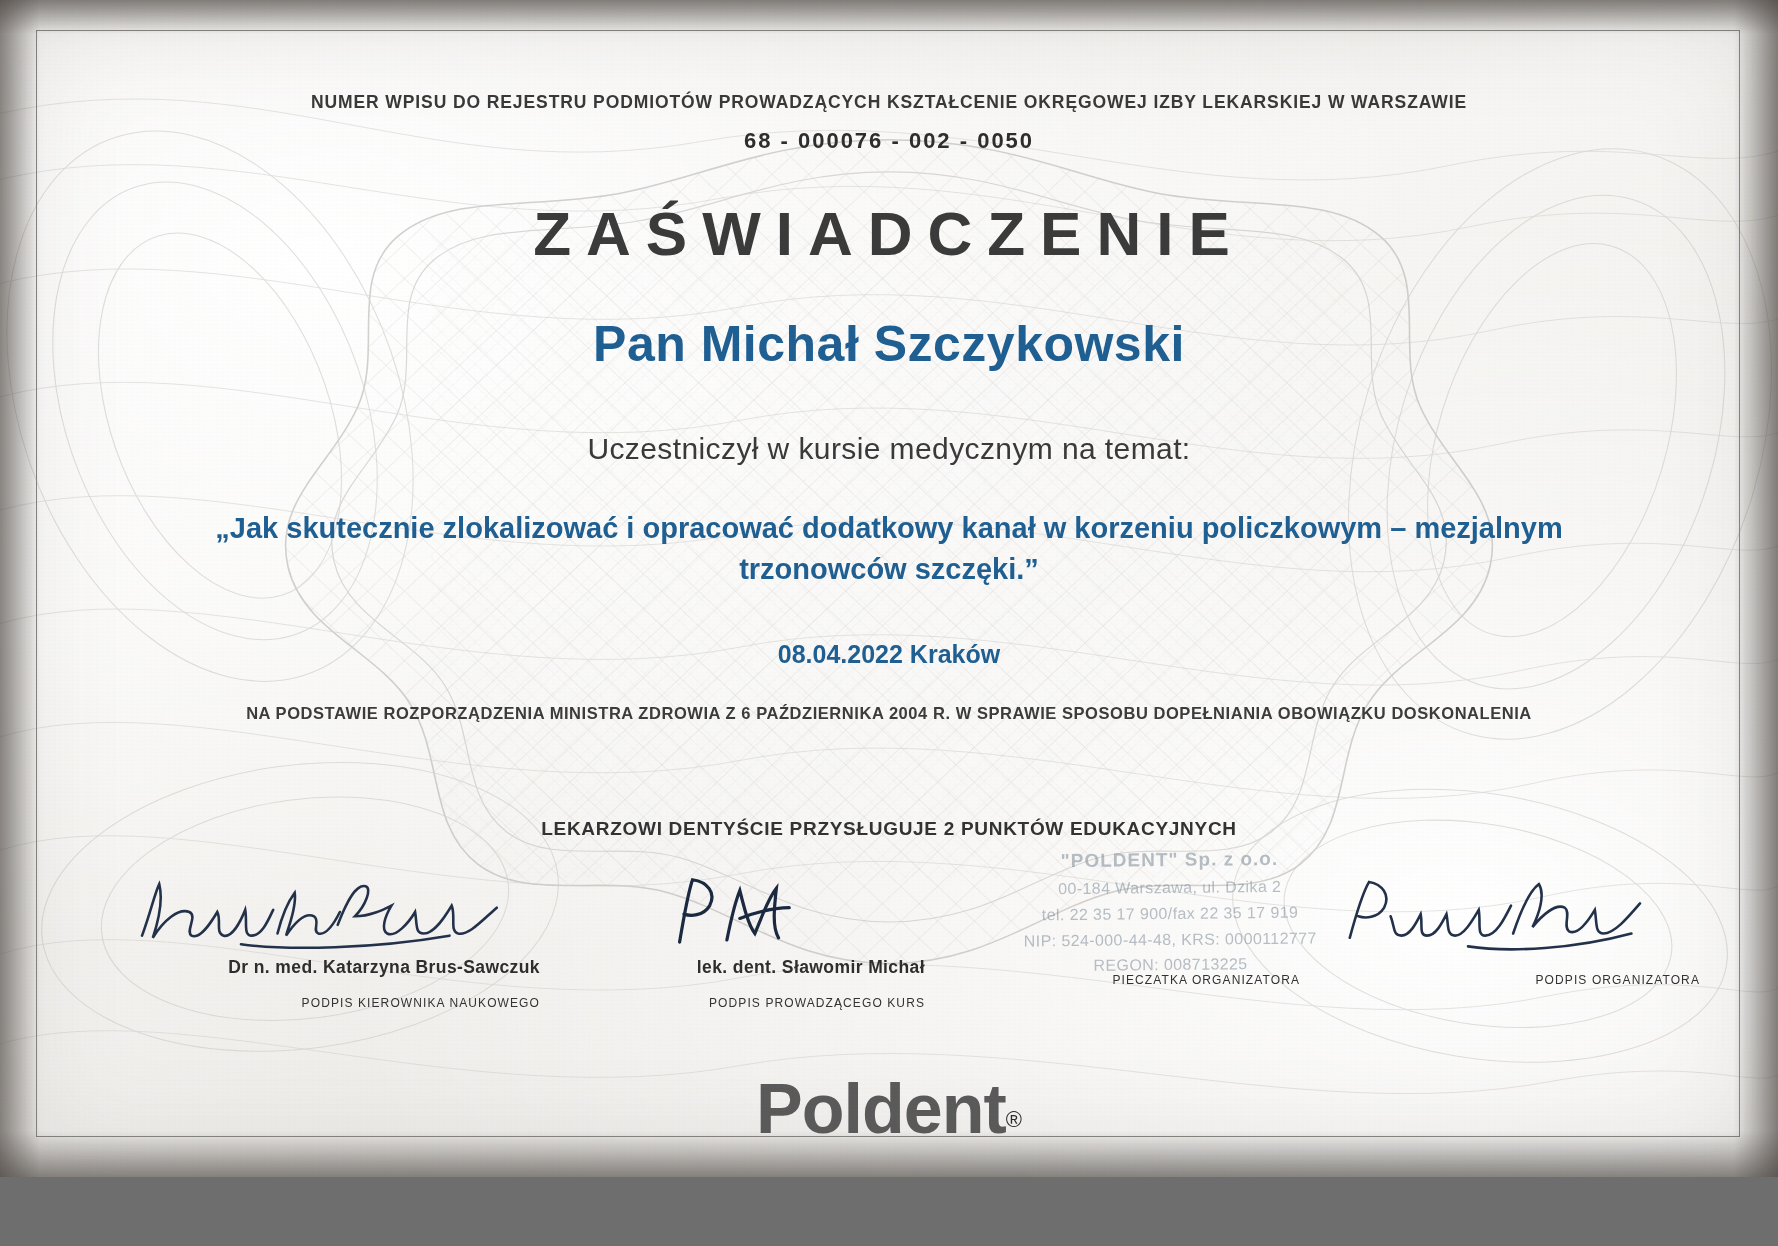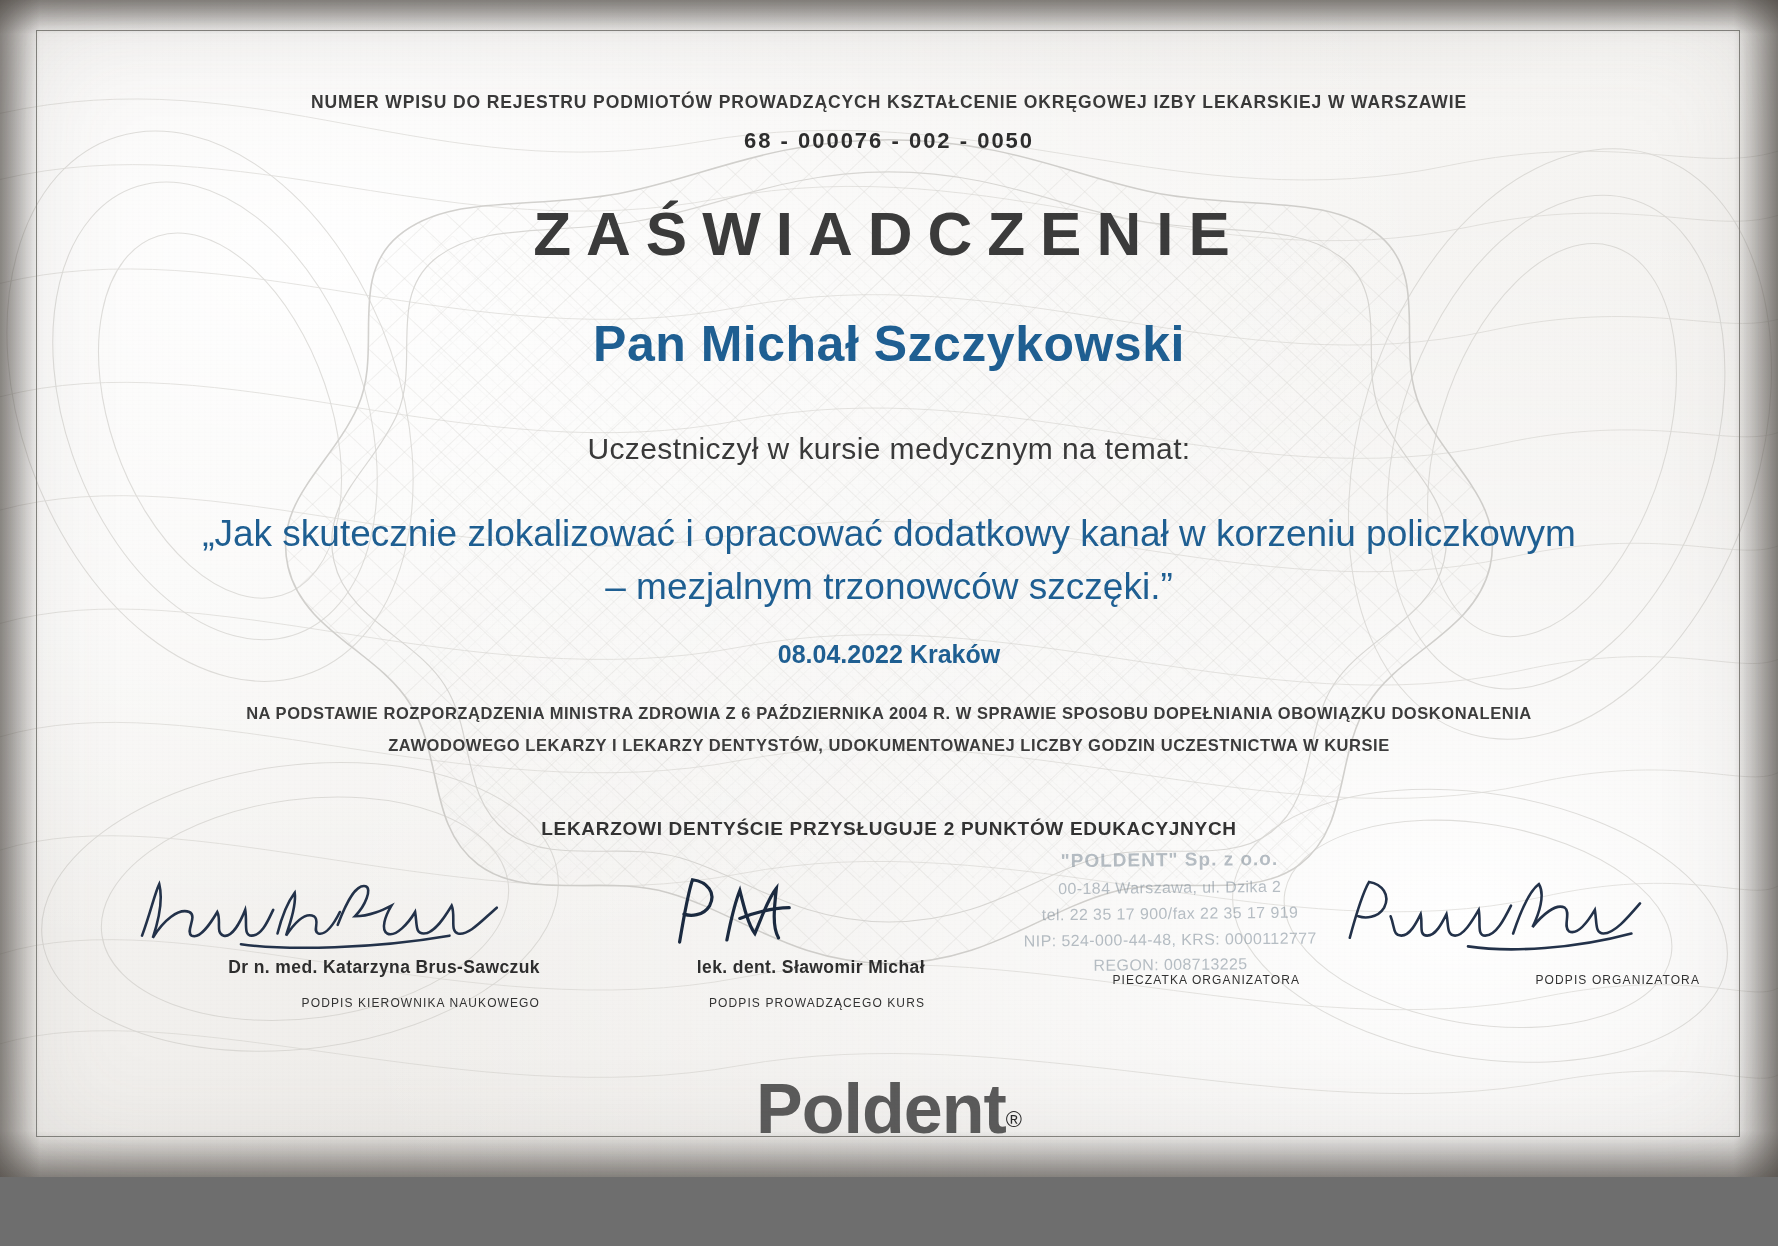"„Jak skutecznie zlokalizować i opracować" .course-title { font-size: 37px -> 29px; font-weight: 400 -> 700 }
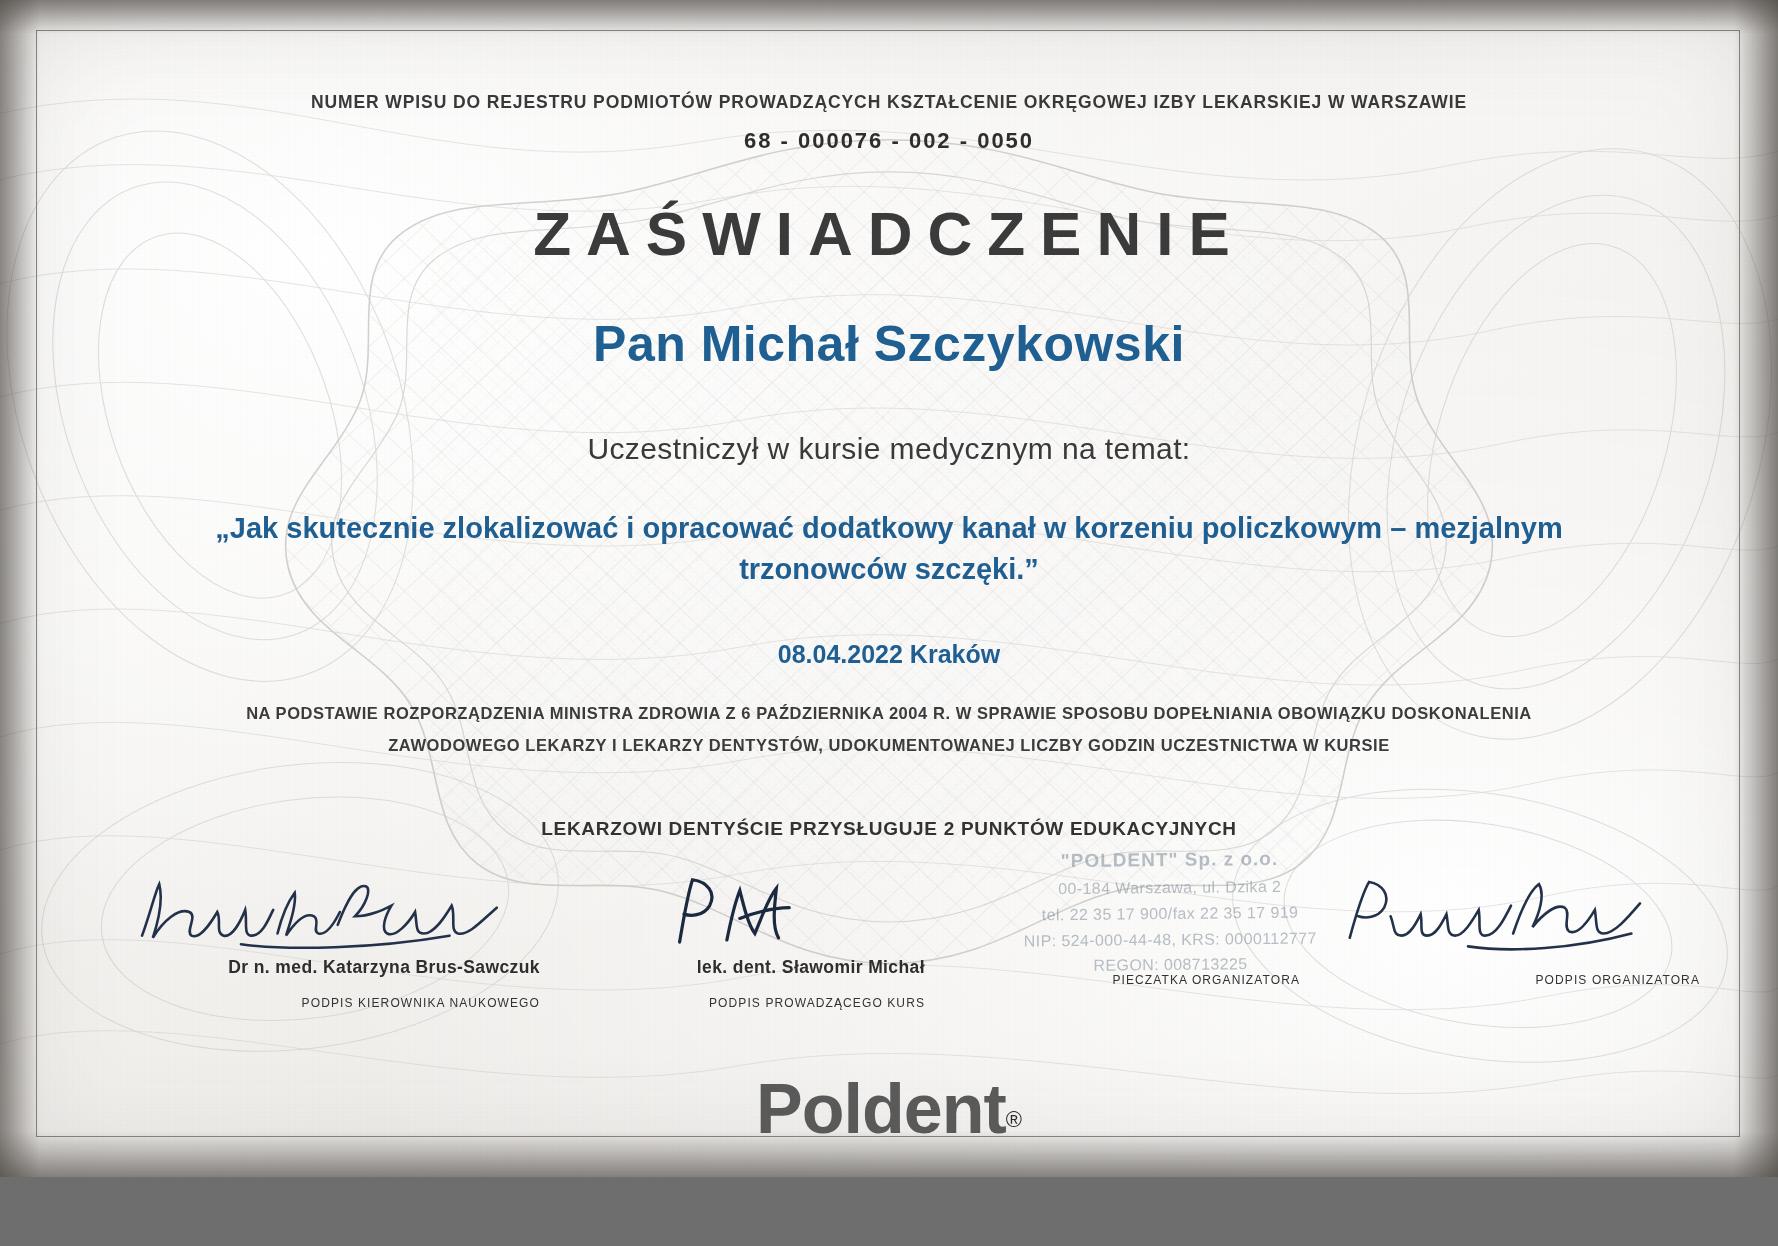"ZAWODOWEGO LEKARZY I LEKARZY DENTYSTÓW," div { html: <div>ZAWODOWEGO LEKARZY I LEKARZY DENTYSTÓW, UDOKUMENTOWANEJ LICZBY GODZIN UCZESTNICTWA W KURSIE</div> -> none }
